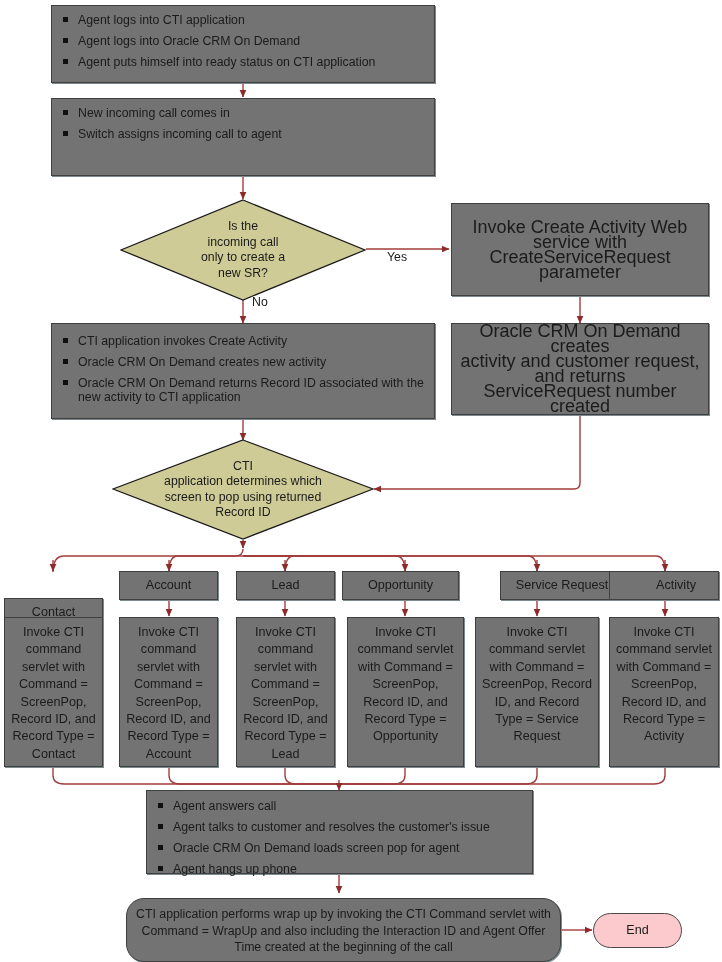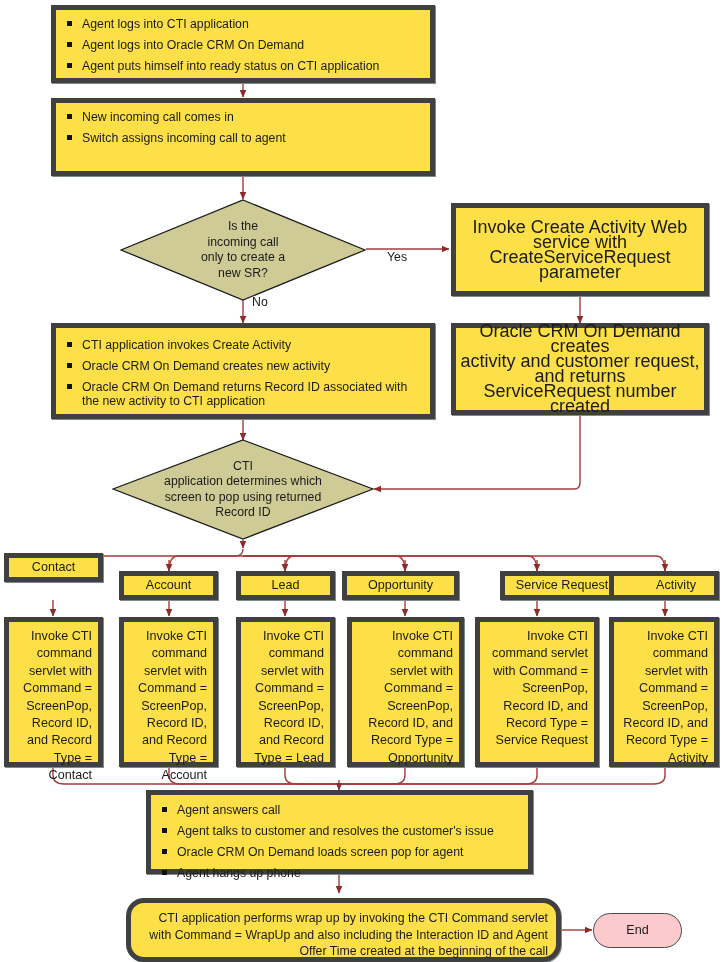"Agent logs into CTI application" .proc { background: #fde047 -> #737373; border: 5px solid #404040 -> 1px solid #404040 }
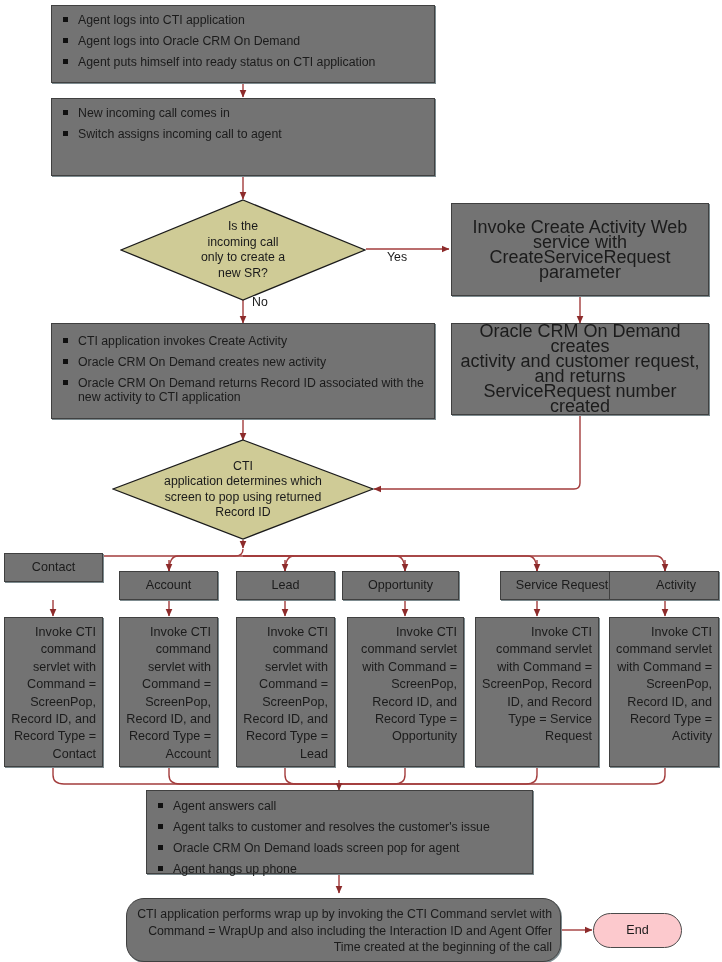"Contact" div.node { top: 553px -> 598px }
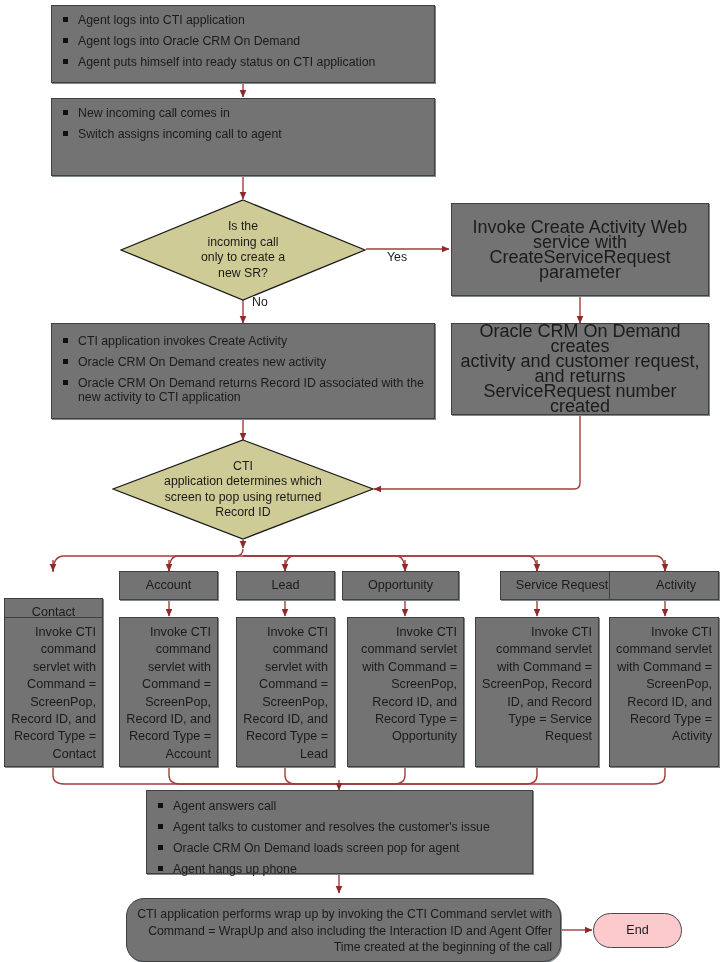"Invoke CTI command servlet with" .ltext { text-align: right -> center }
